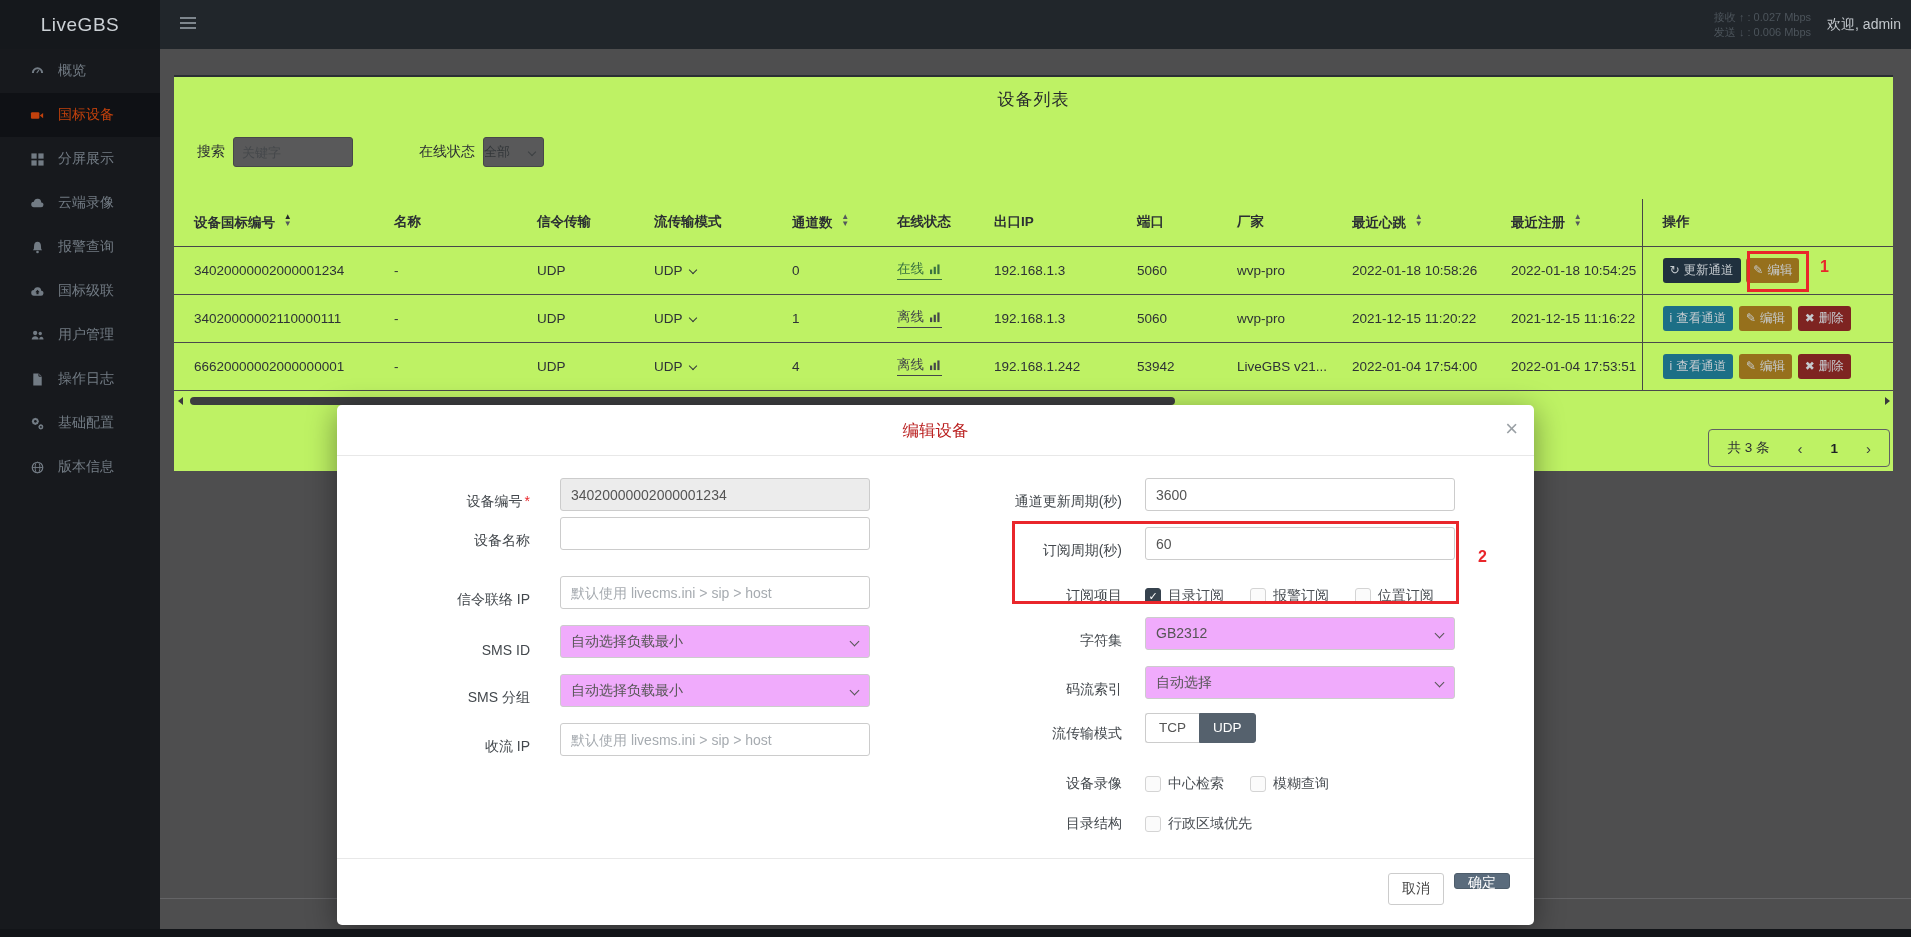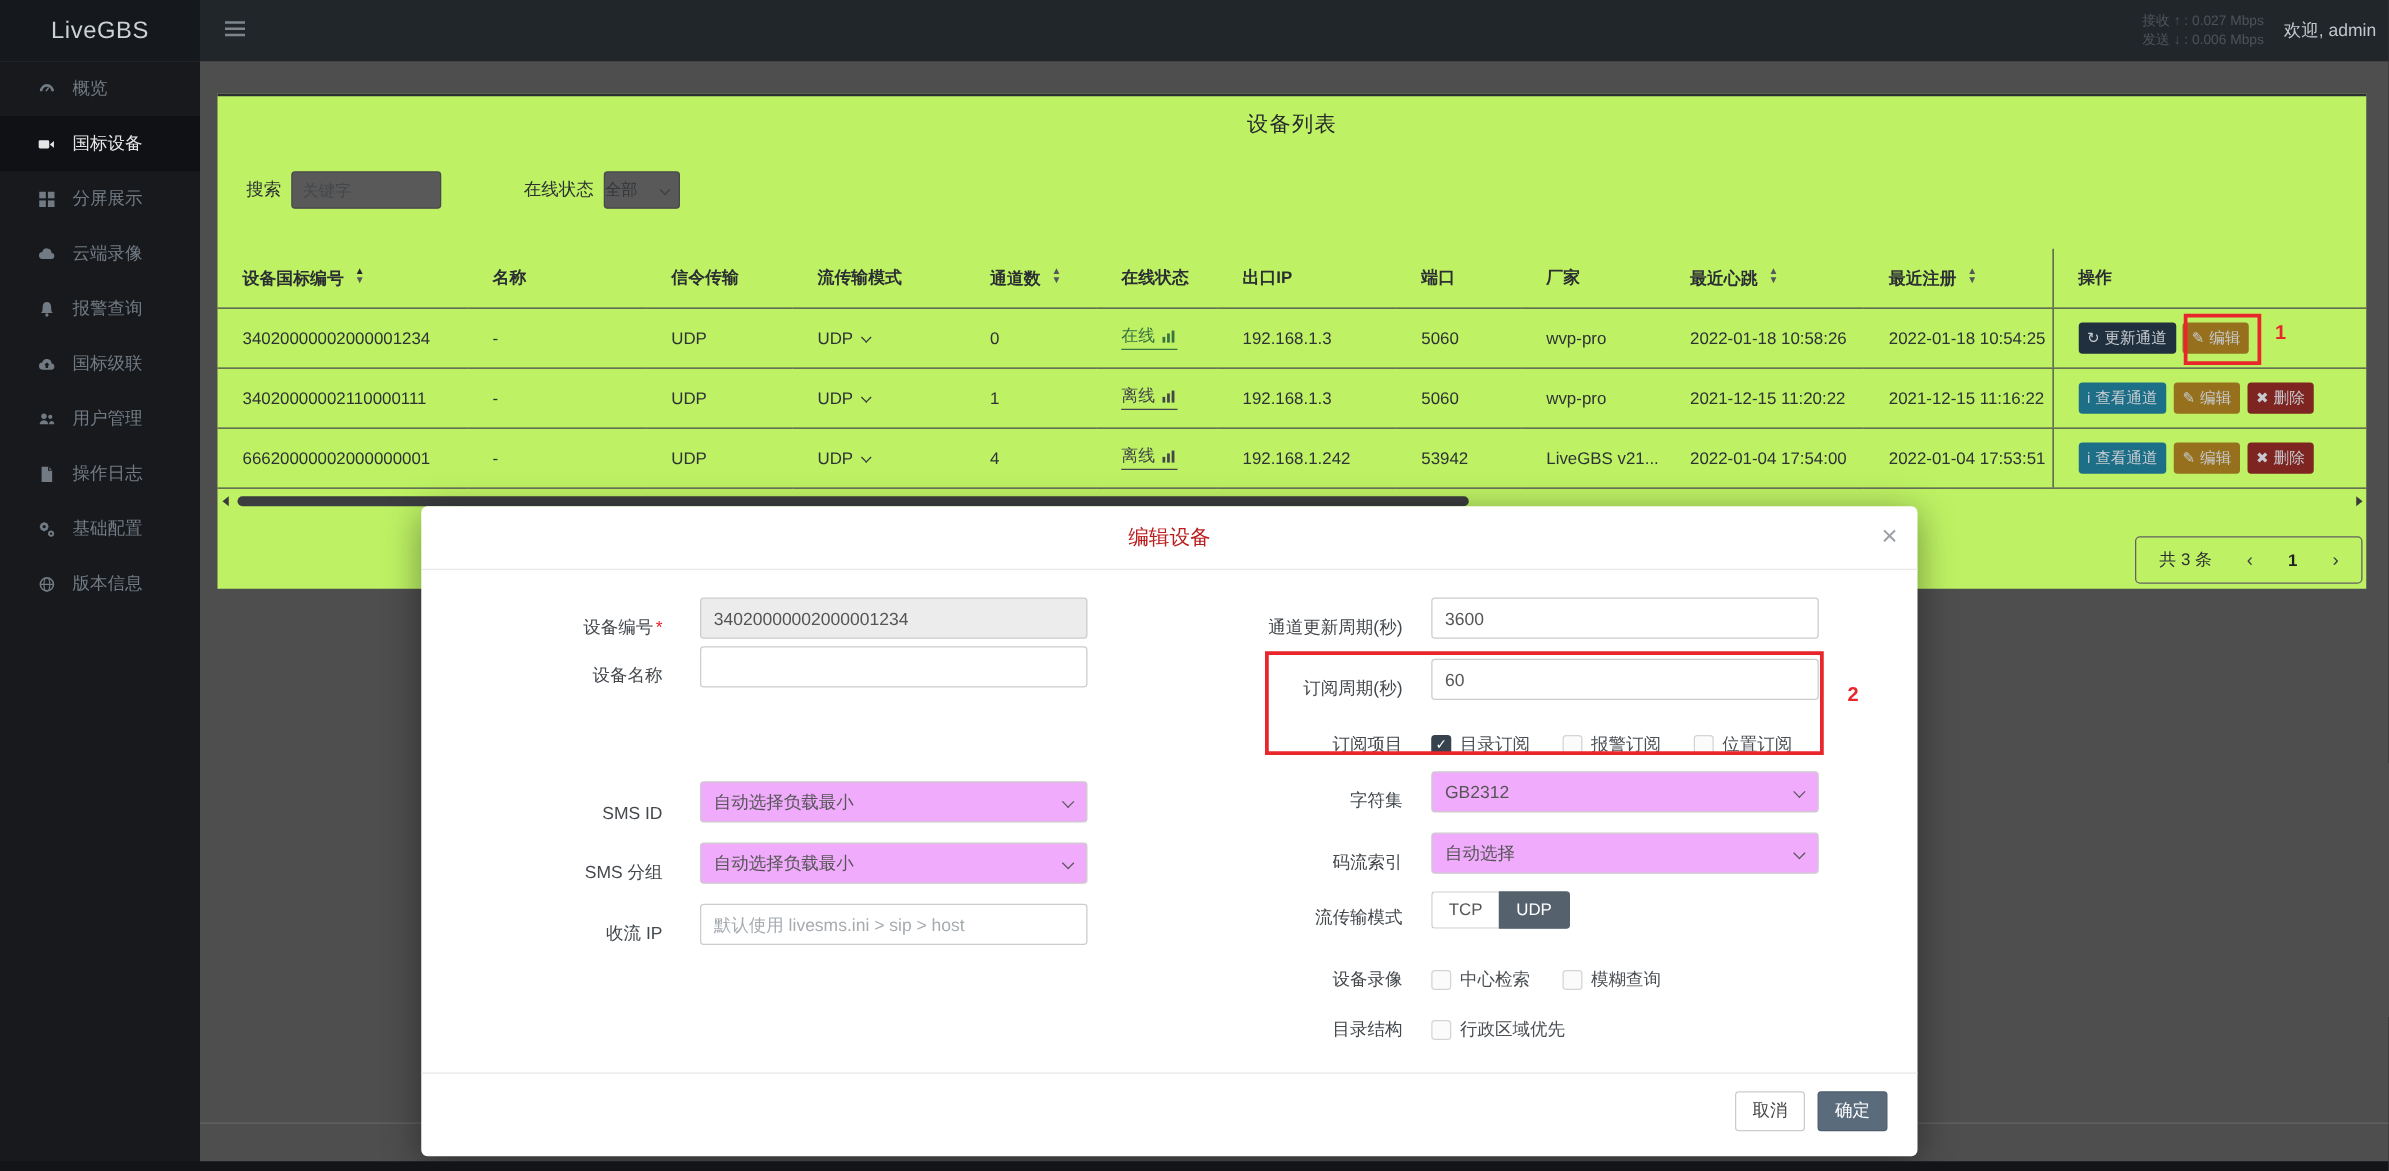"国标设备" .side-item.active { color: #e5e5e5 -> #c2410c }
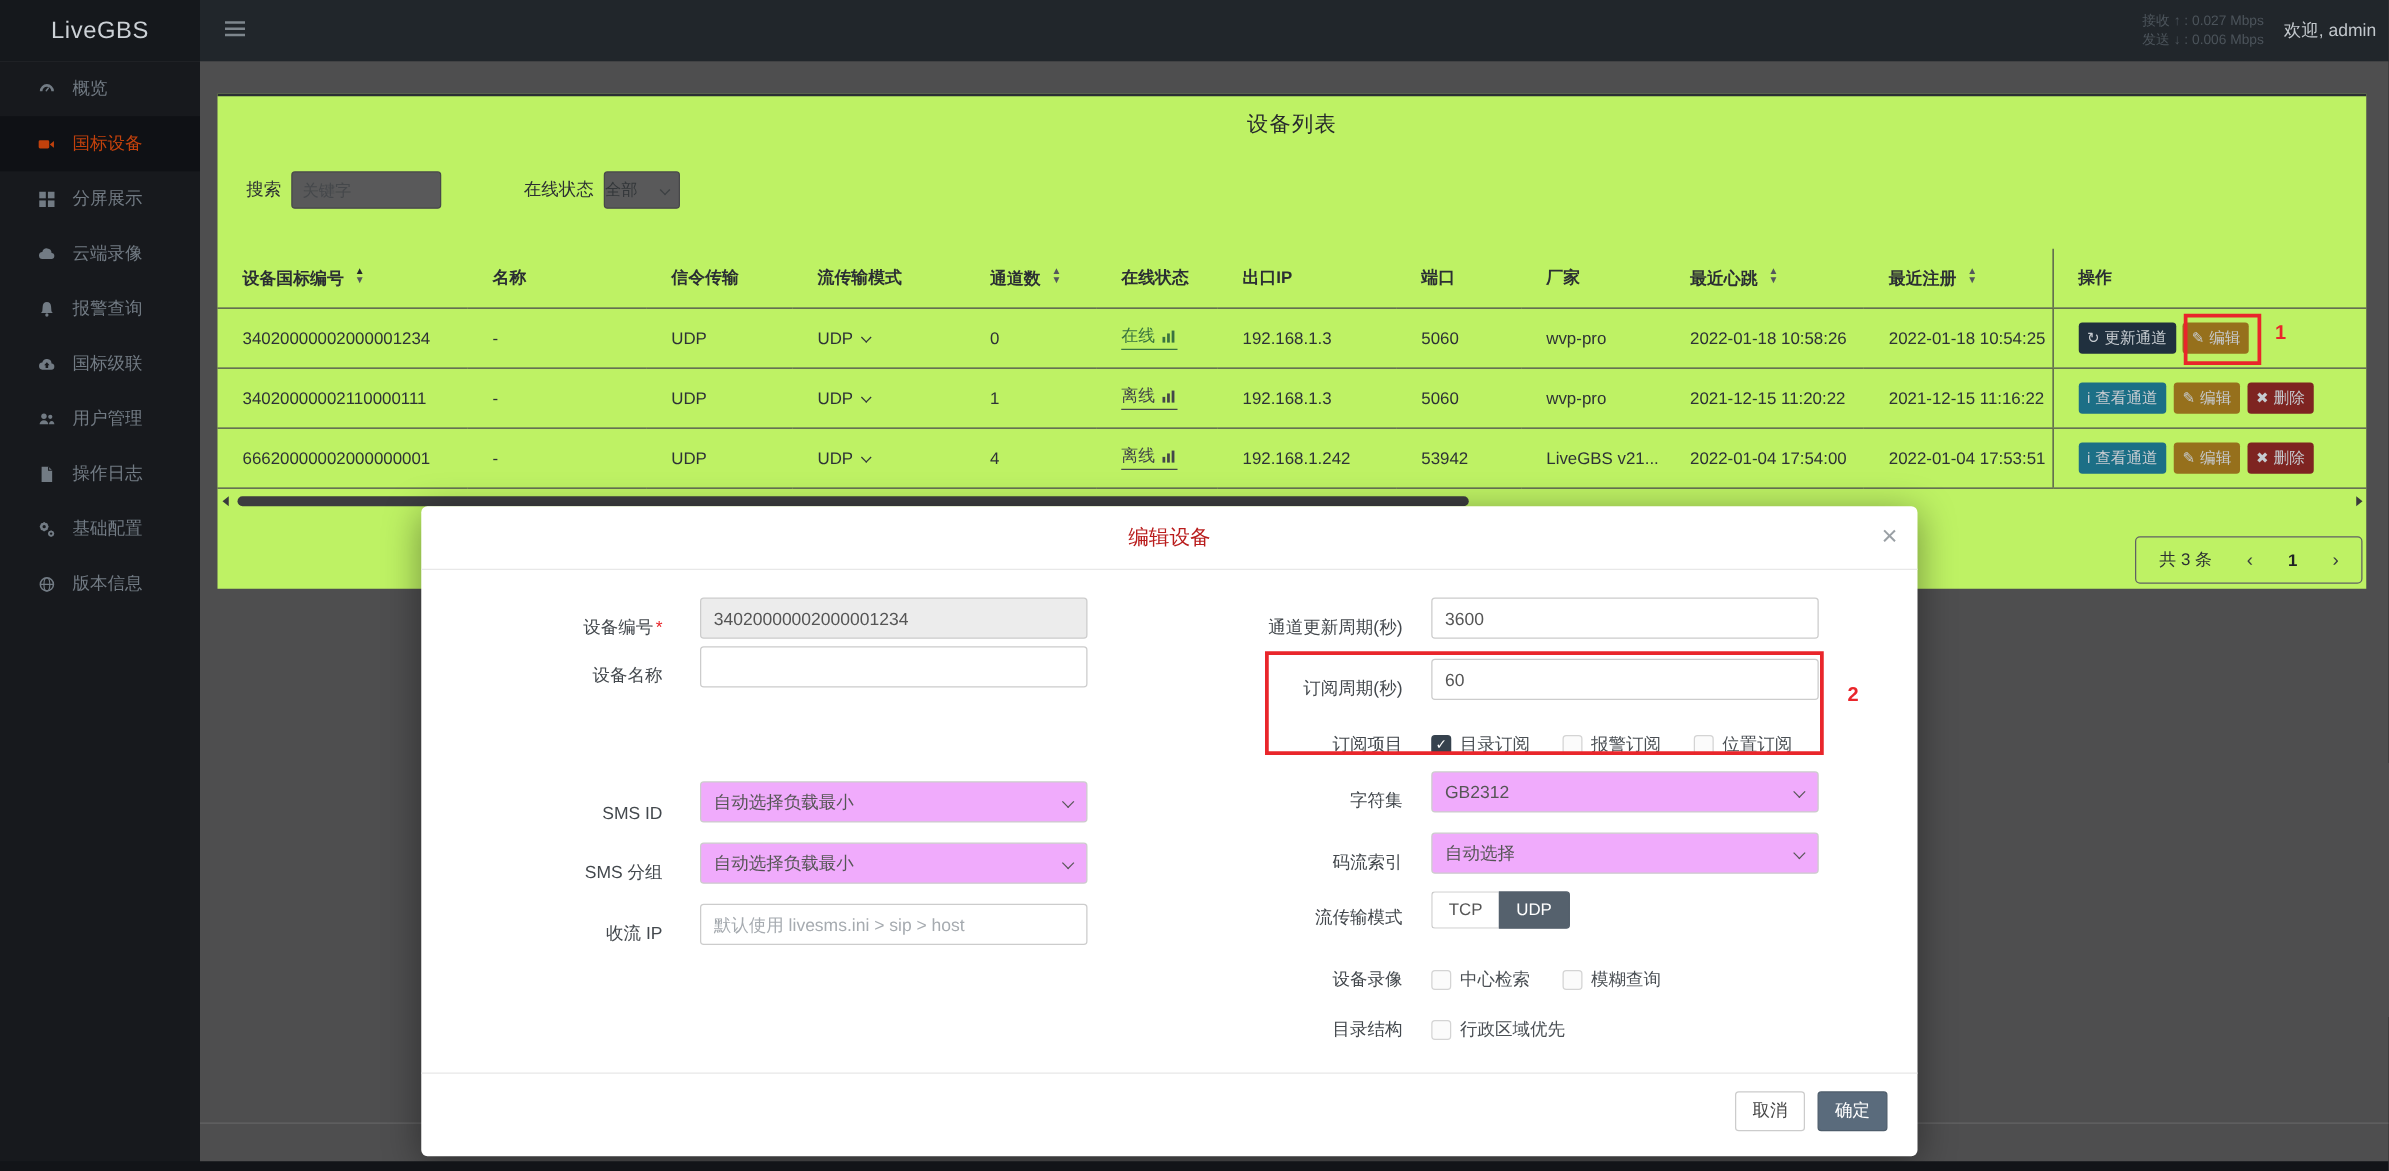"信令联络 IP" div.mrow { html: none -> <div> <div>信令联络 IP</div> <input> </div> }
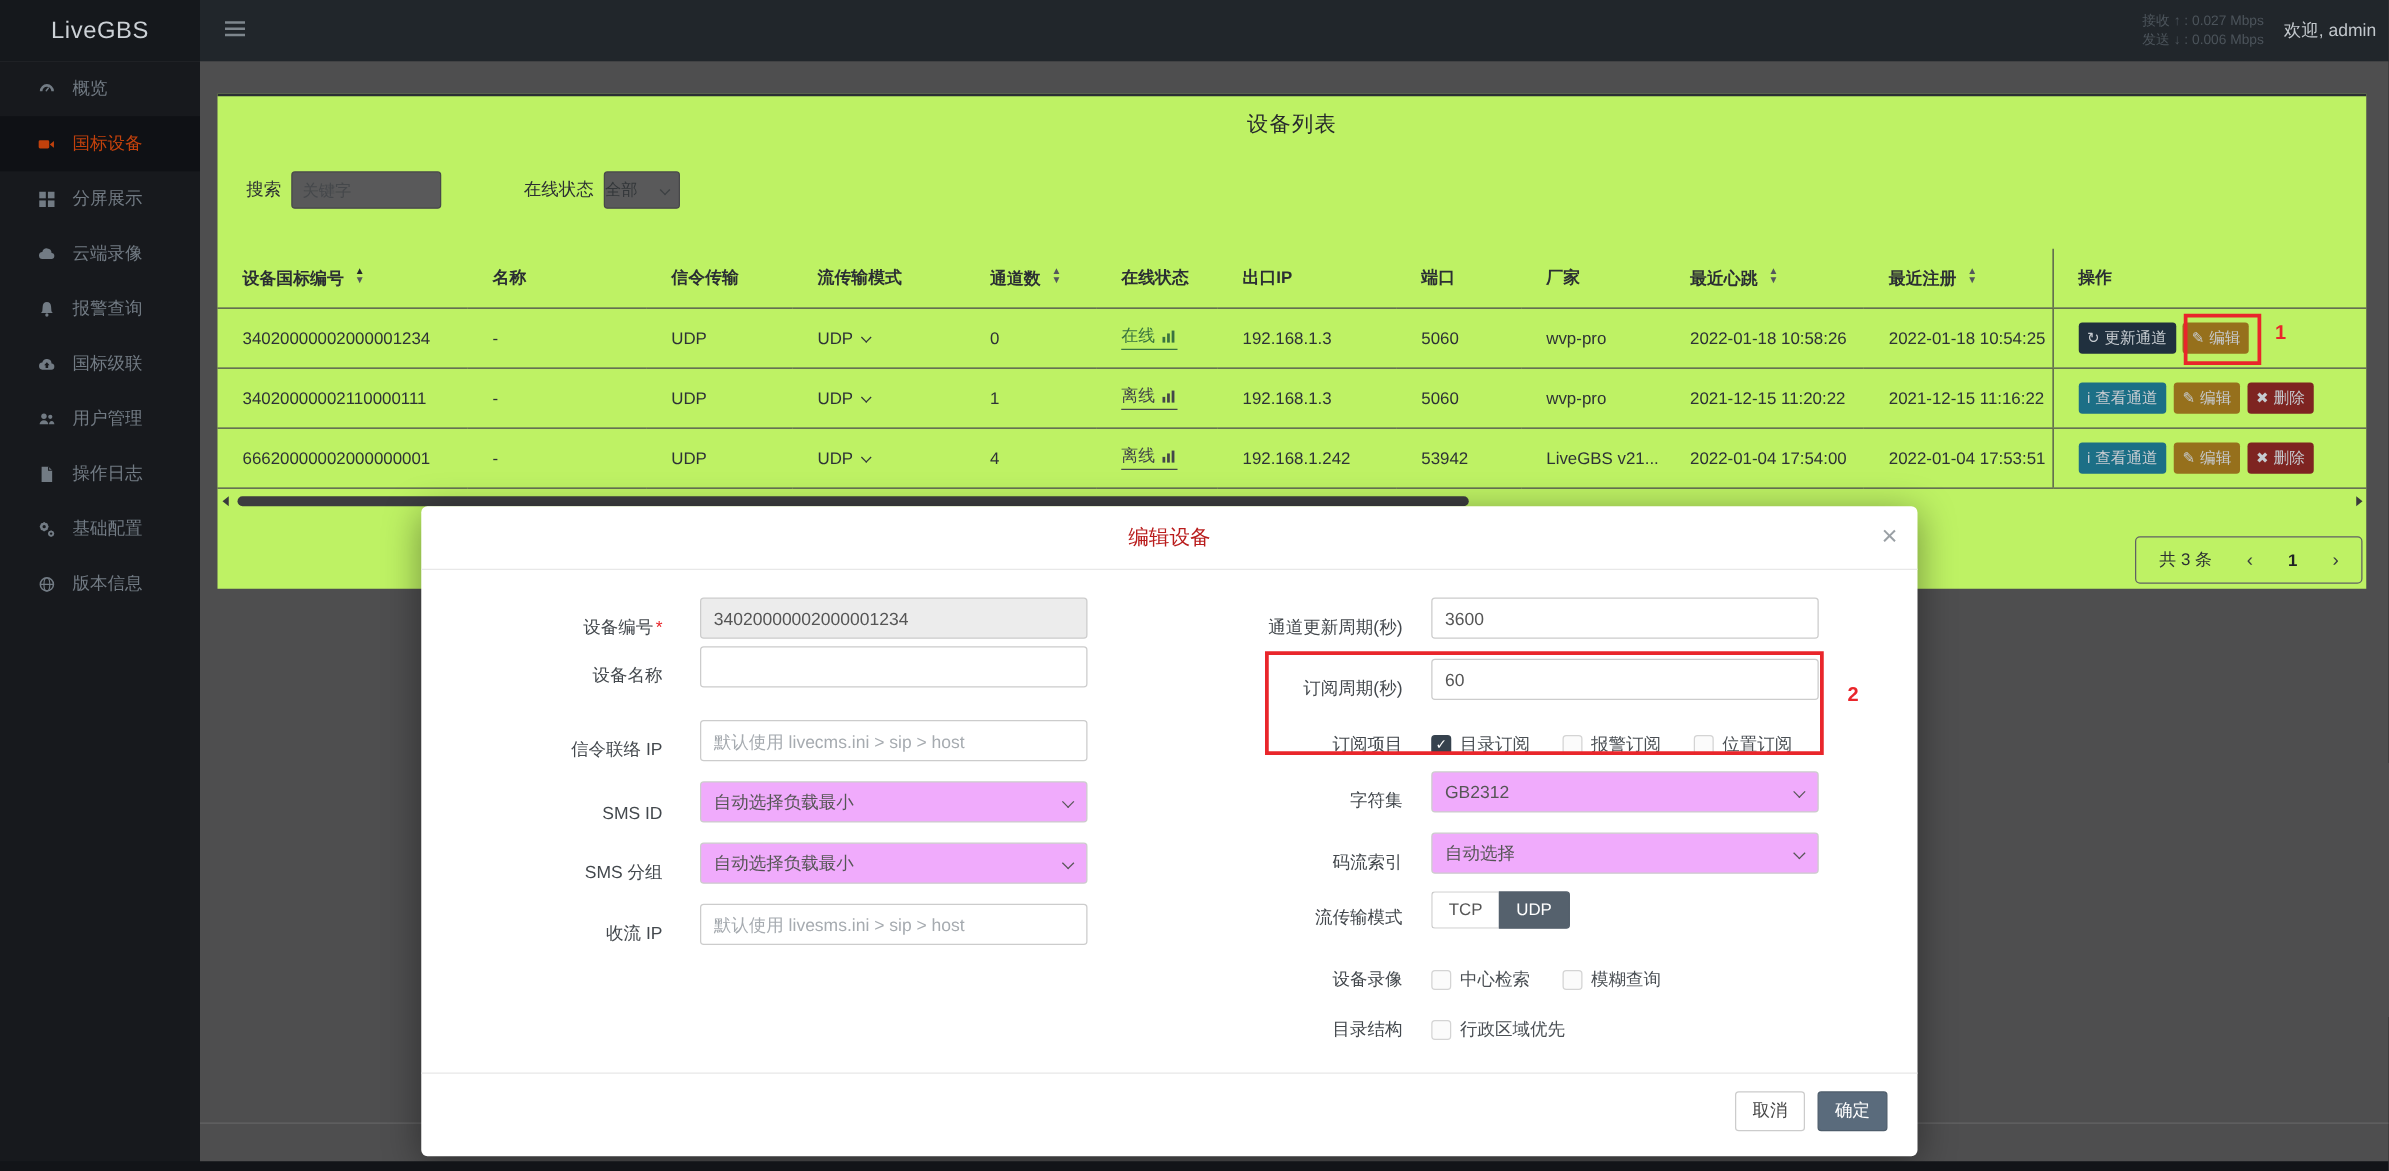"确定" .btn-ok { height: 32px -> 16px }
